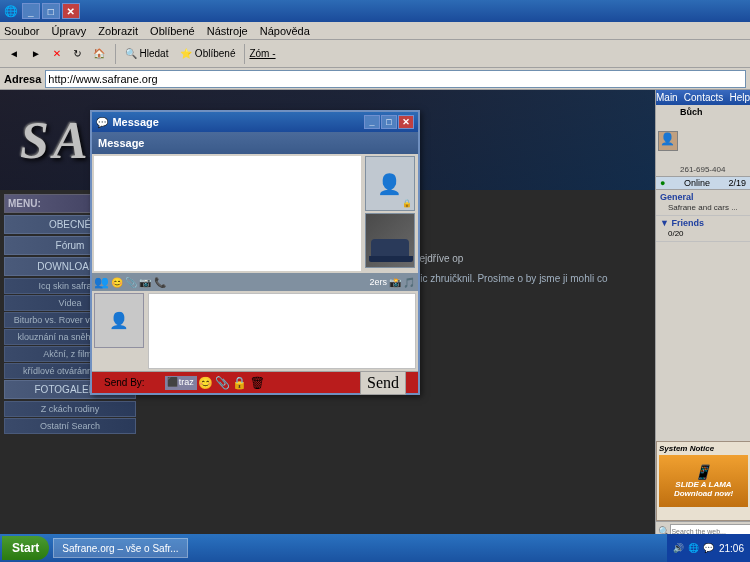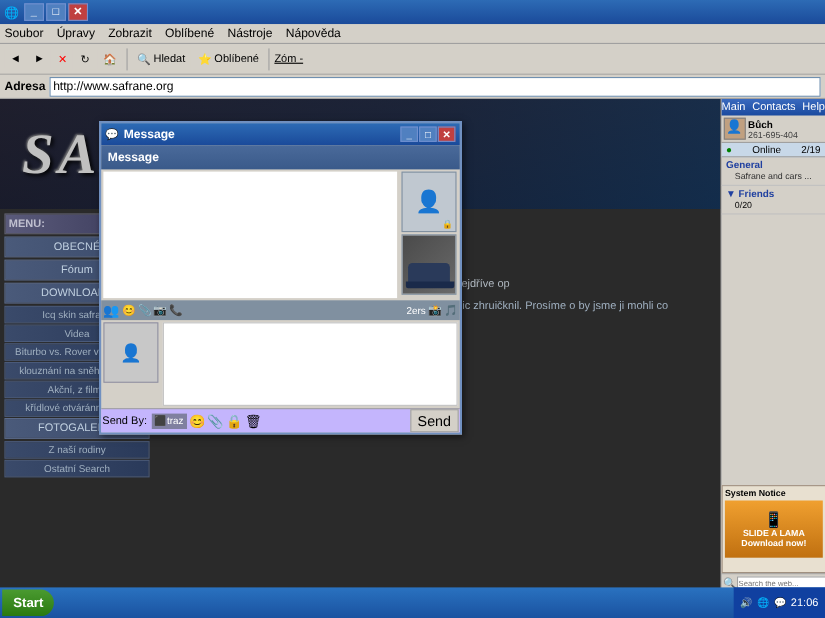"261-695-404" .msn-user-num { margin-top: none -> 48px }
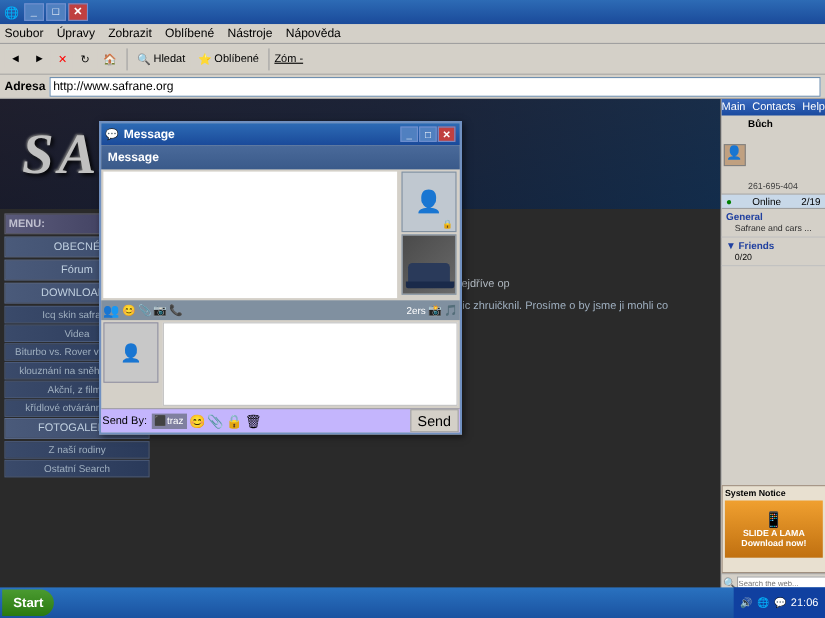"Send By:" .msg-footer { background: #c4b5fd -> #b91c1c; gap: 4px -> 20px; padding: 0 1px -> 0 12px }
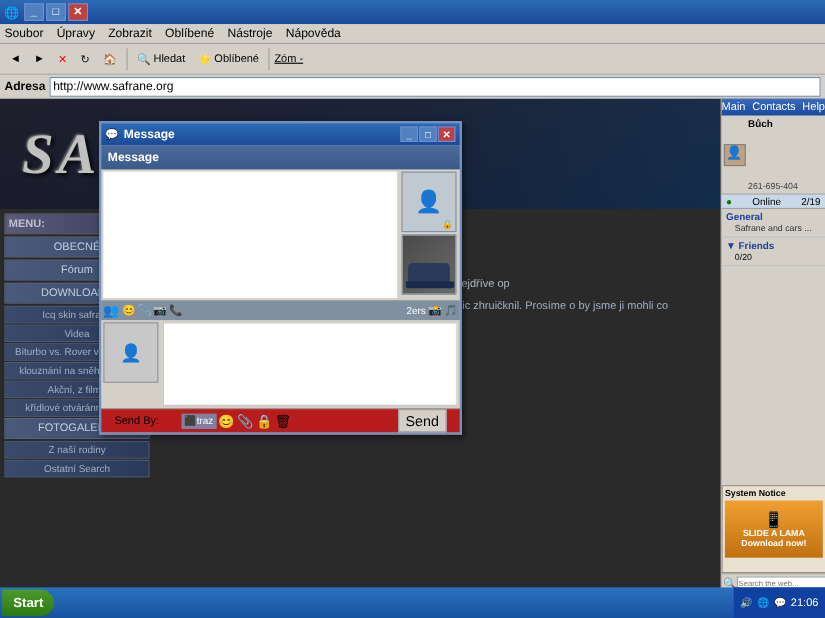"Send" .msg-send-btn { font-family: none -> Liberation Serif, serif; font-size: 13px -> 16px }
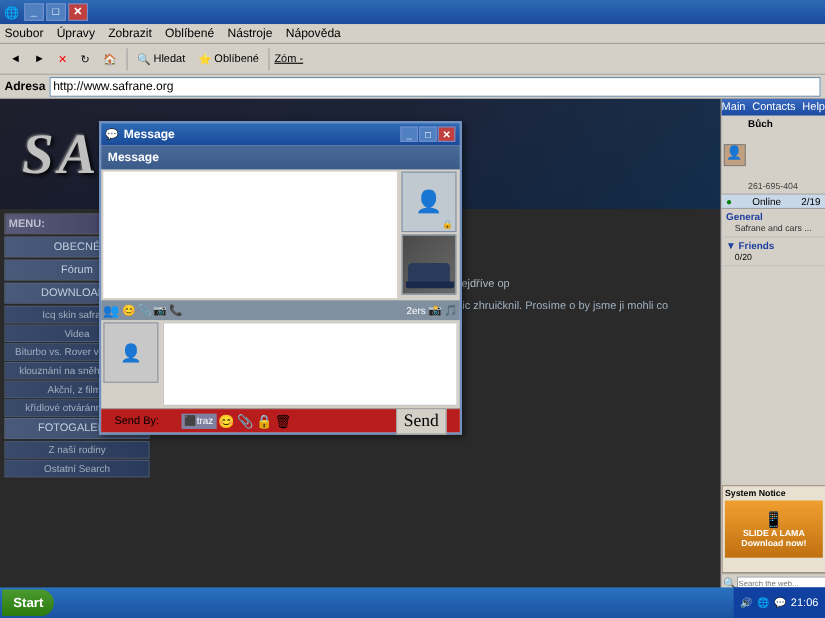"Z naší rodiny" div.sidebar-item-small { text: naší -> ckách }
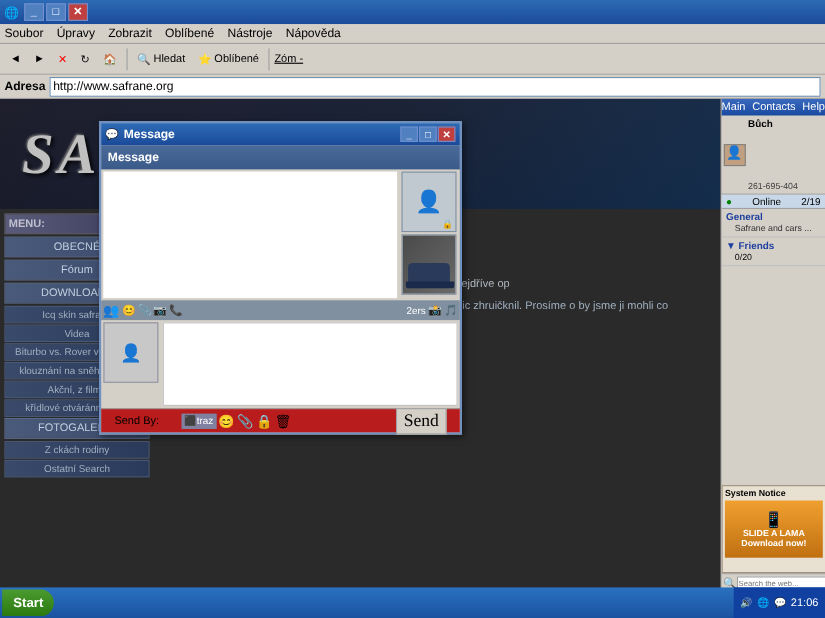"System Notice" div.system-notice { font-style: none -> italic }
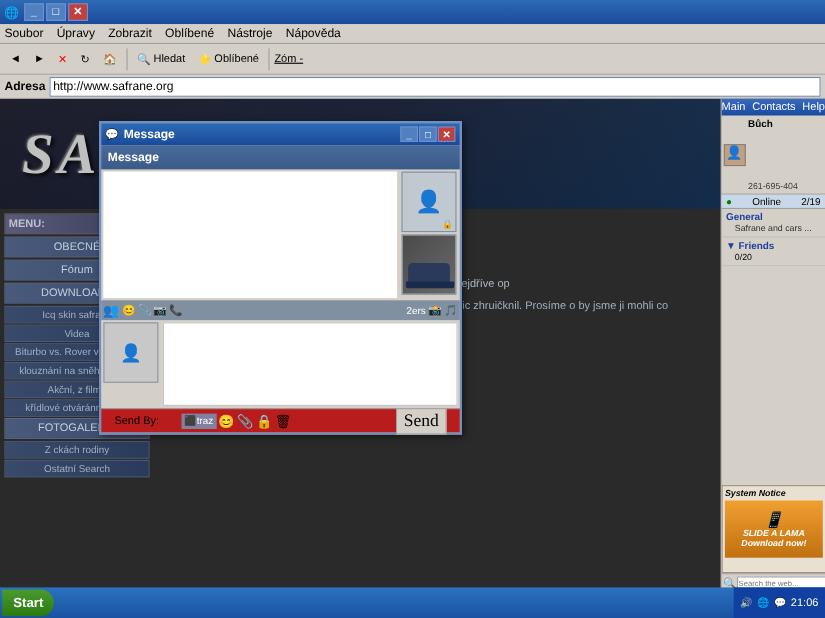"Safrane.org – vše o Safr..." div.taskbar-item { html: none -> <div>Safrane.org – vše o Safr...</div> }
